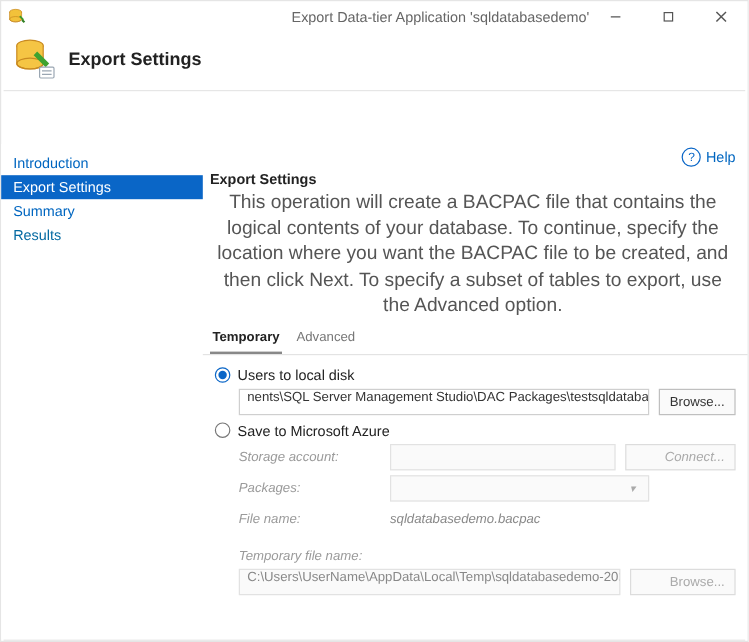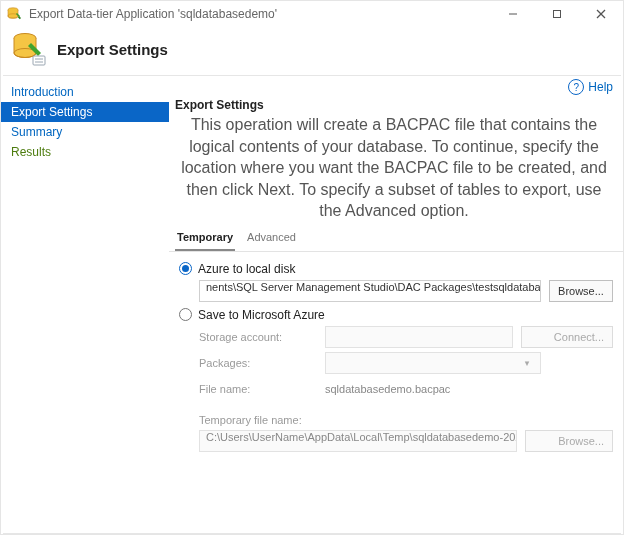"Export Data-tier Application" .titlebar { text-align: none -> right }
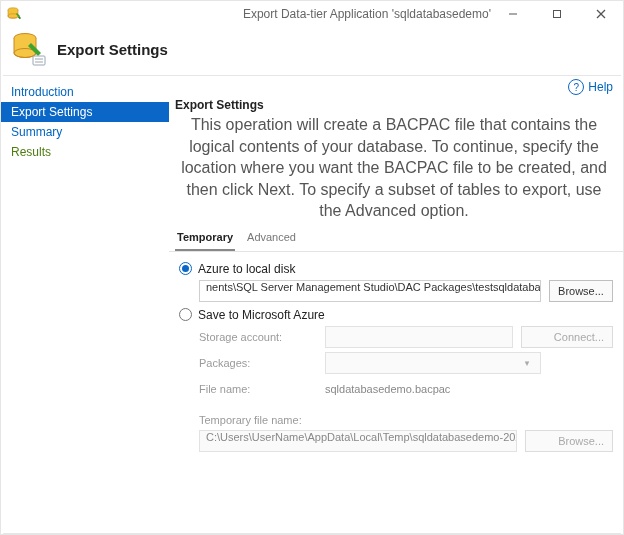"Introduction" .body { margin-top: none -> 44px }
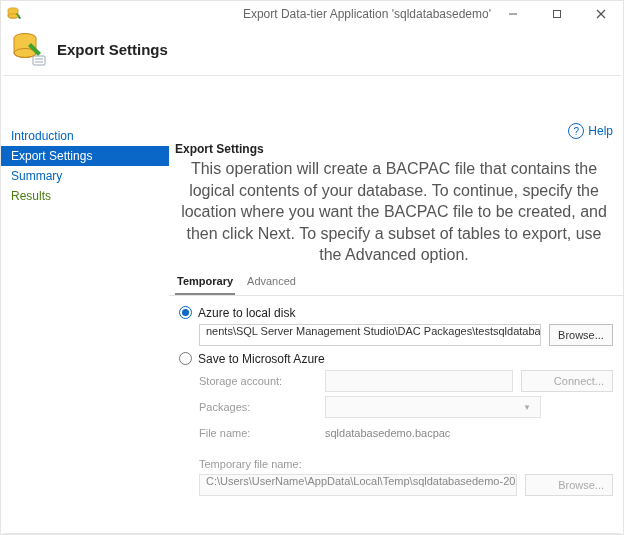"Results" .side-item.muted { color: #4d7c0f -> #0369a1 }
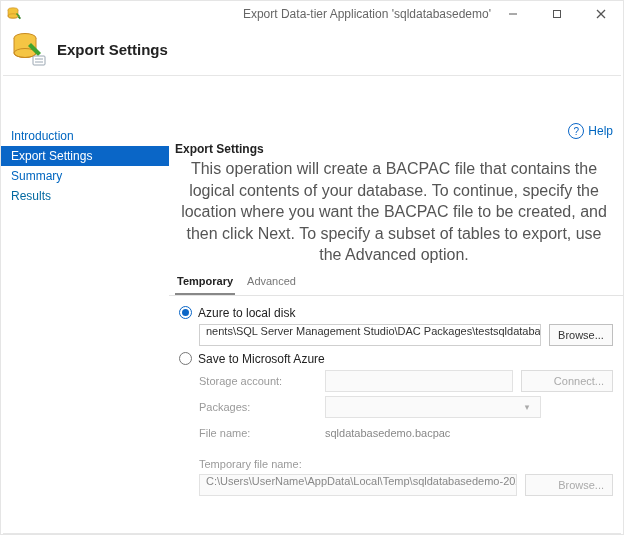"Azure to local disk" span { text: Azure -> Users }
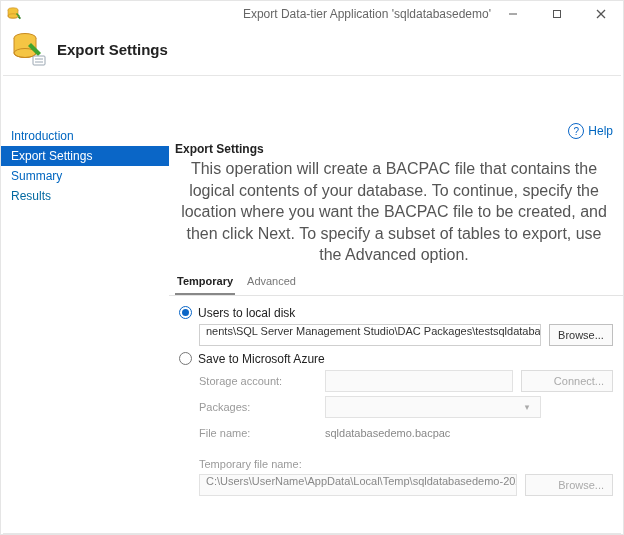"Storage account:" .field-row { font-style: none -> italic }
